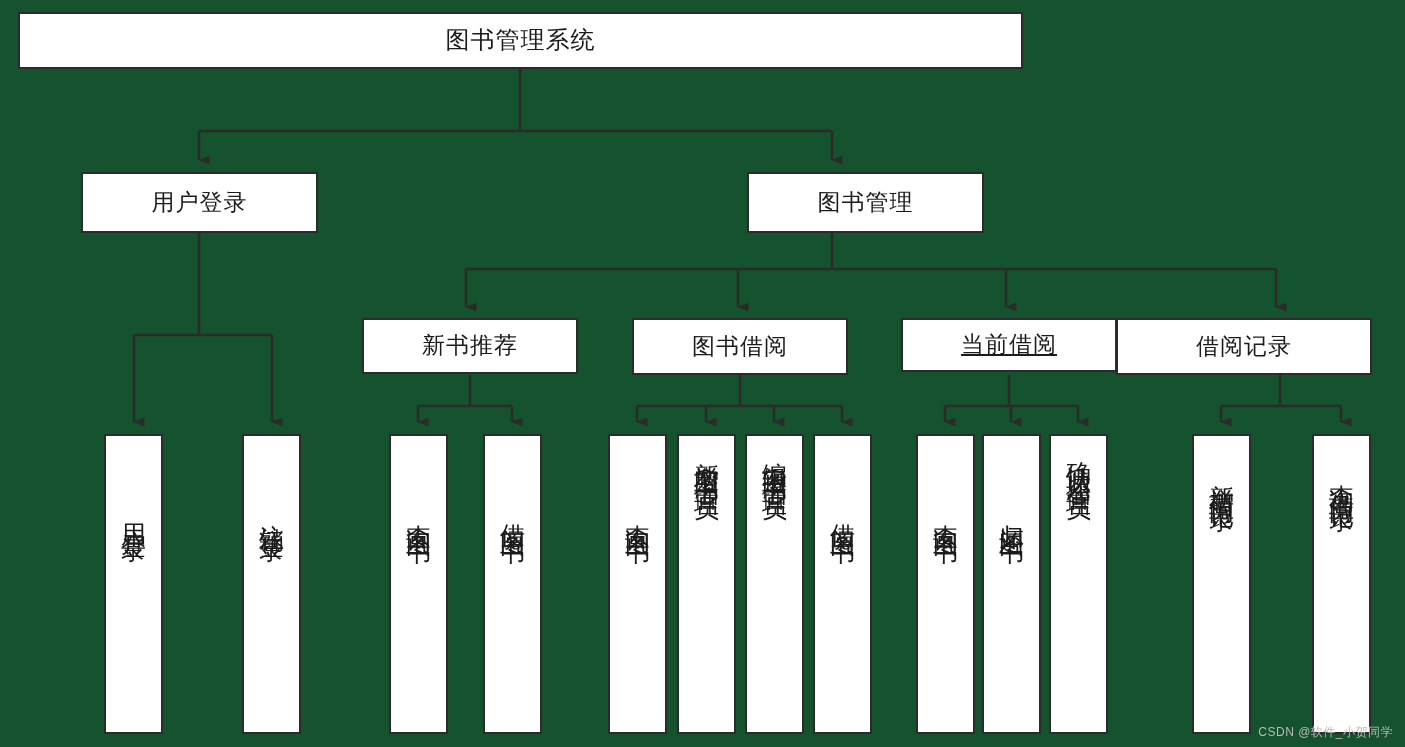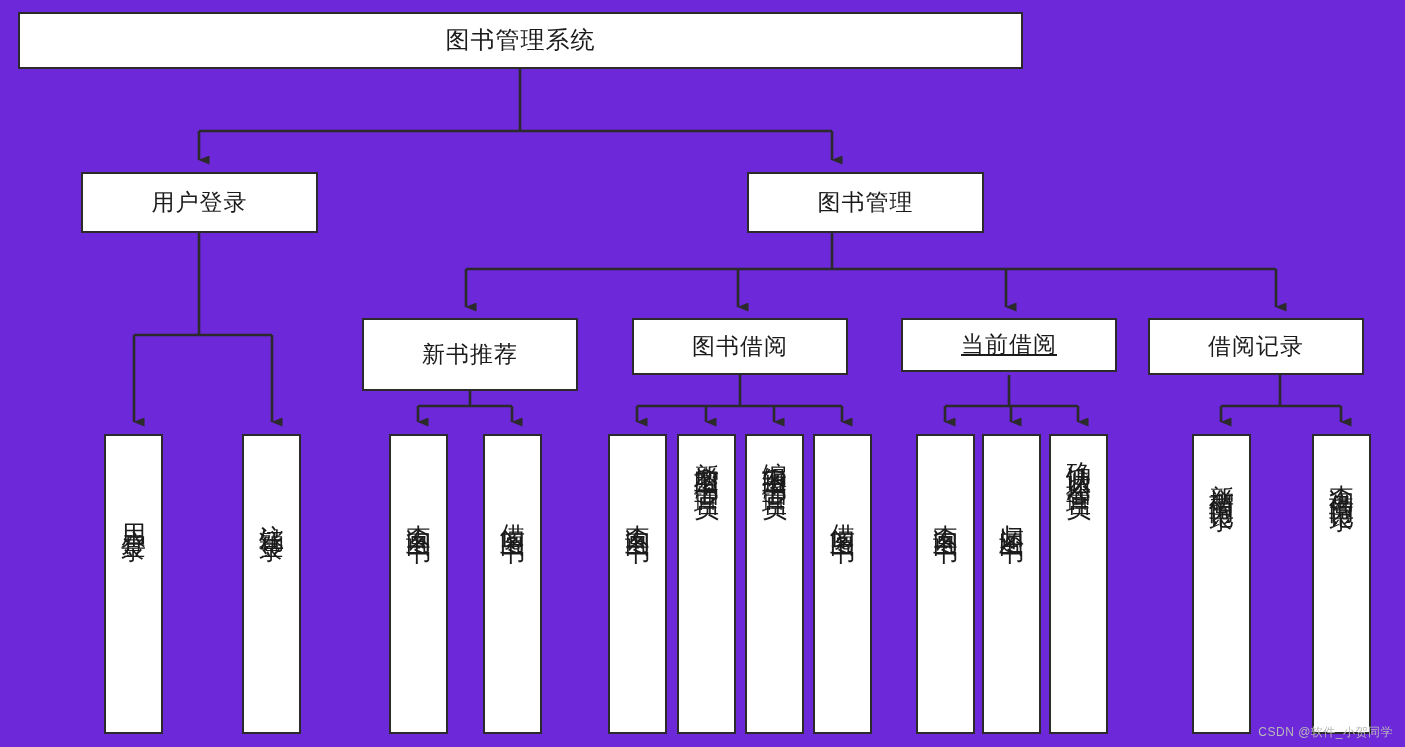"图书管理系统" #diagram-root { background: #6d28d9 -> #14532d }
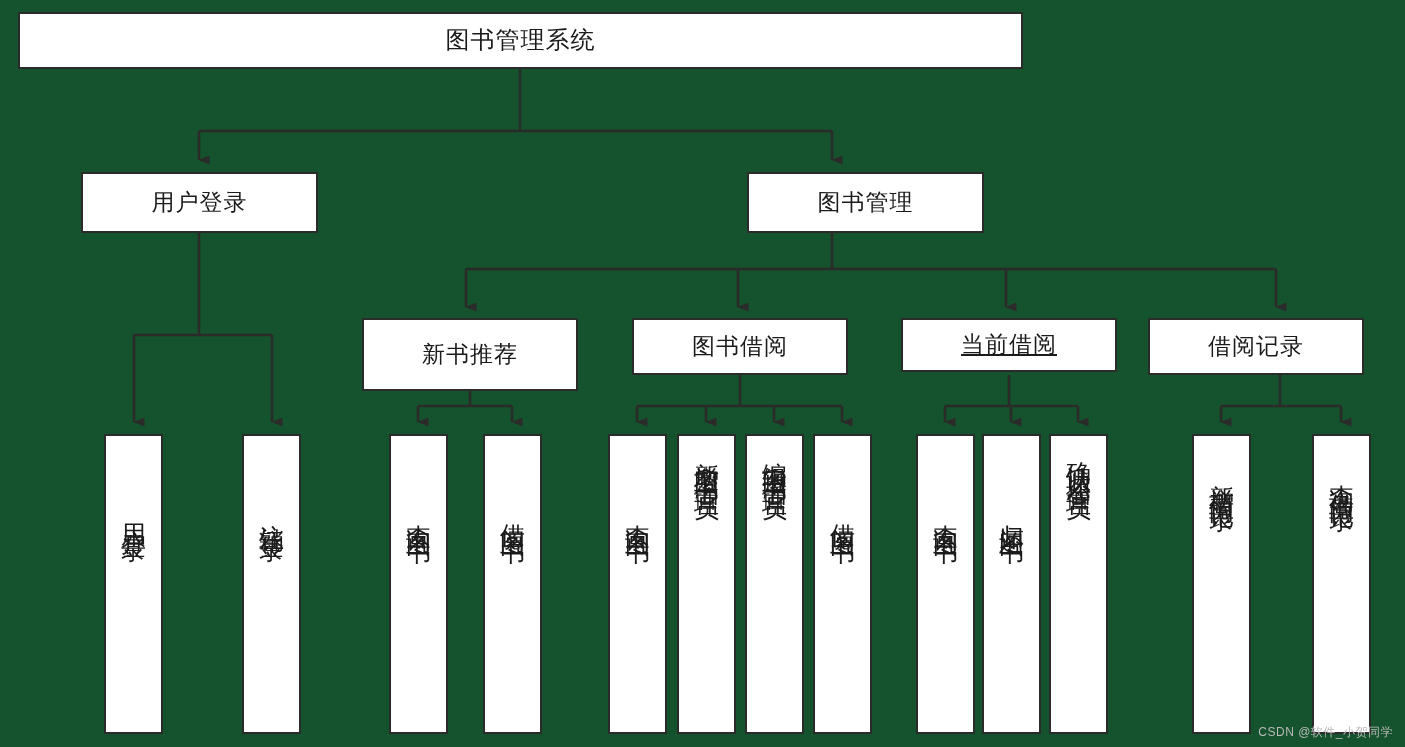"新书推荐" div.node { height: 73px -> 56px }
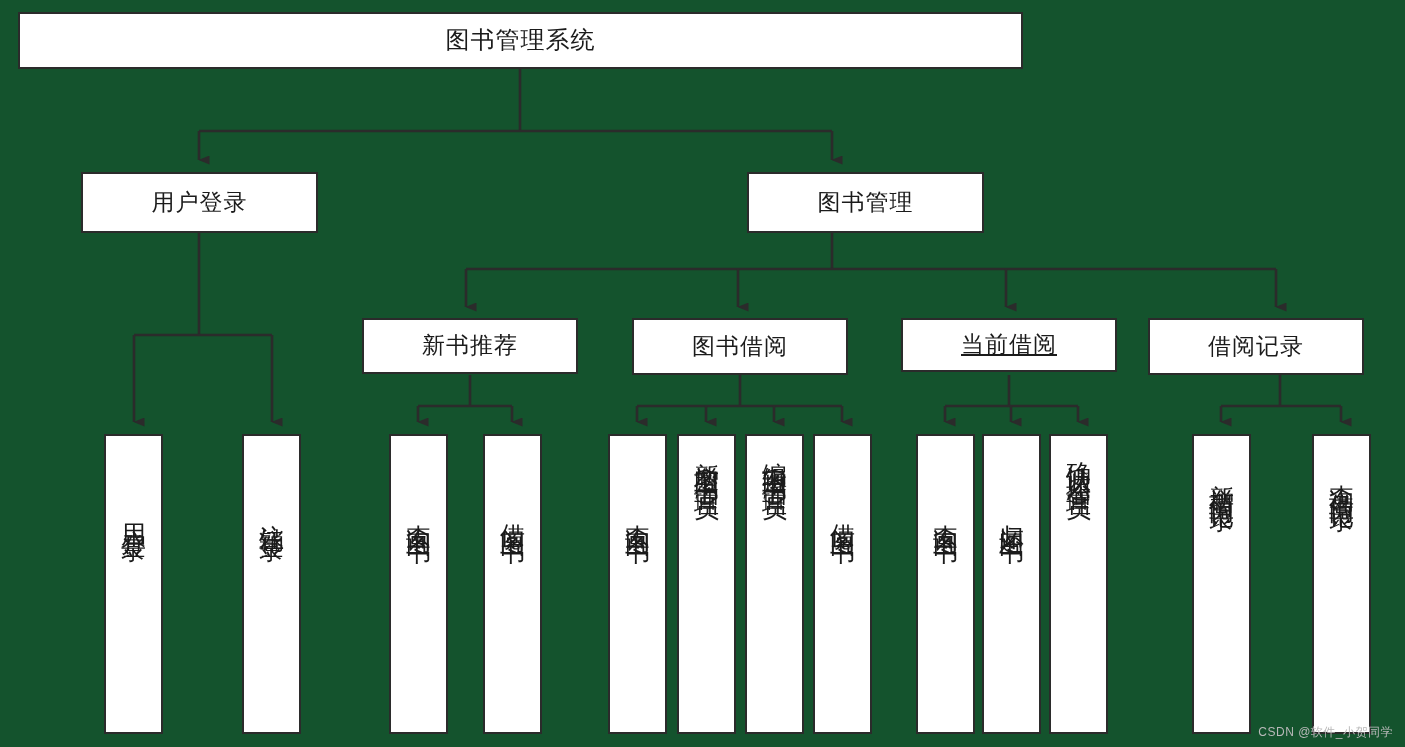"借阅记录" div.node { left: 1148px -> 1116px; width: 216px -> 256px }
